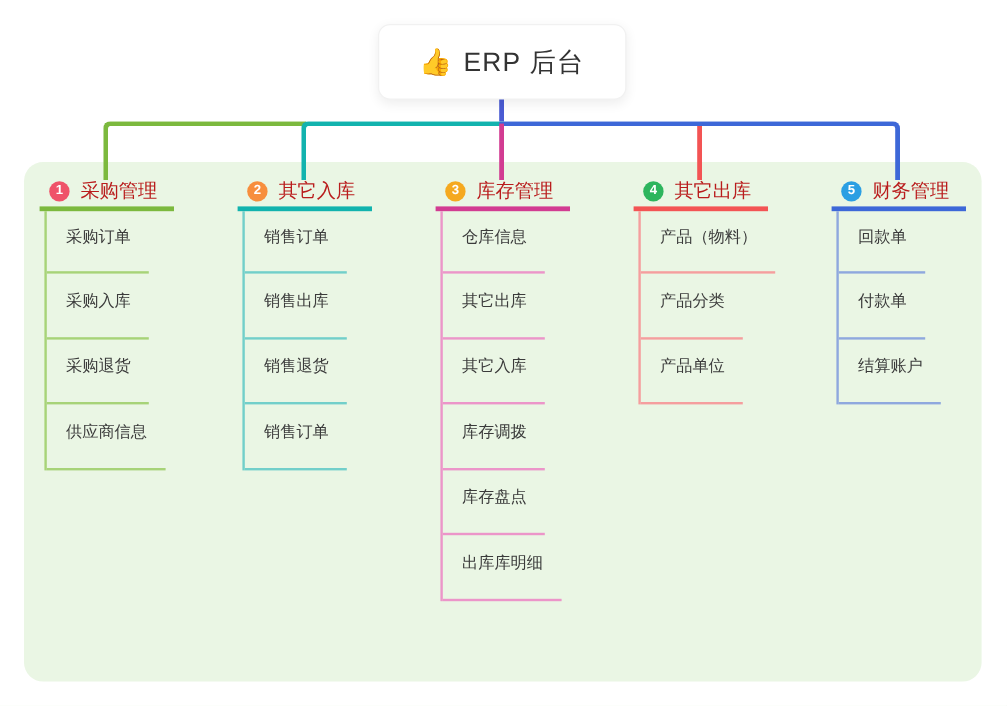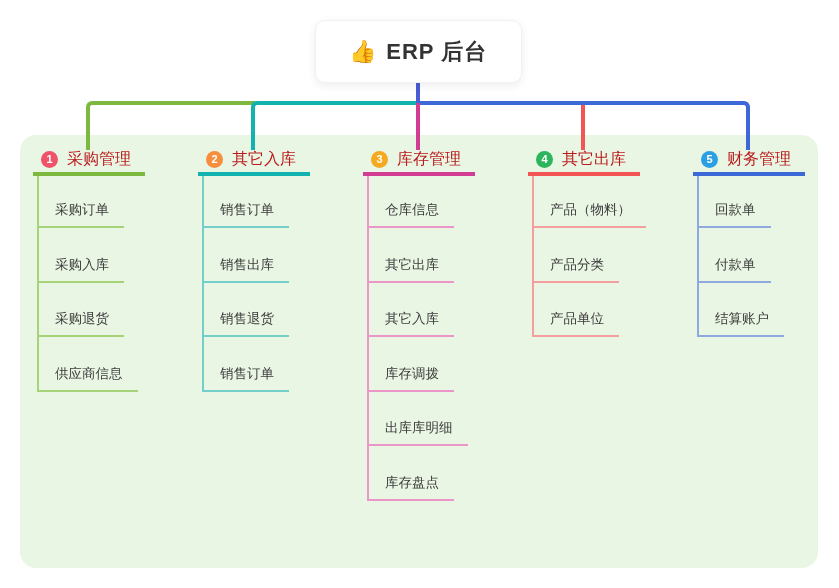"ERP 后台" .root-node .root-label { font-weight: 700 -> 400 }
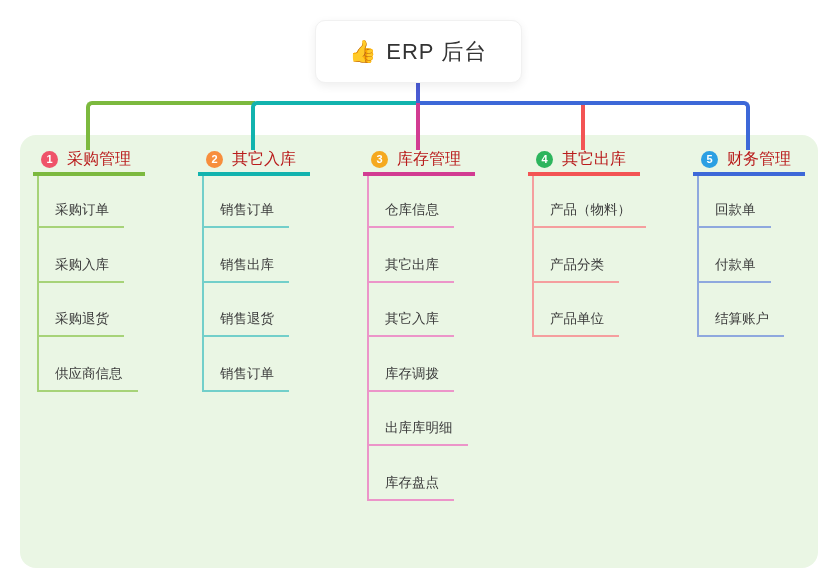"采购订单" .items li { align-items: flex-end -> center }
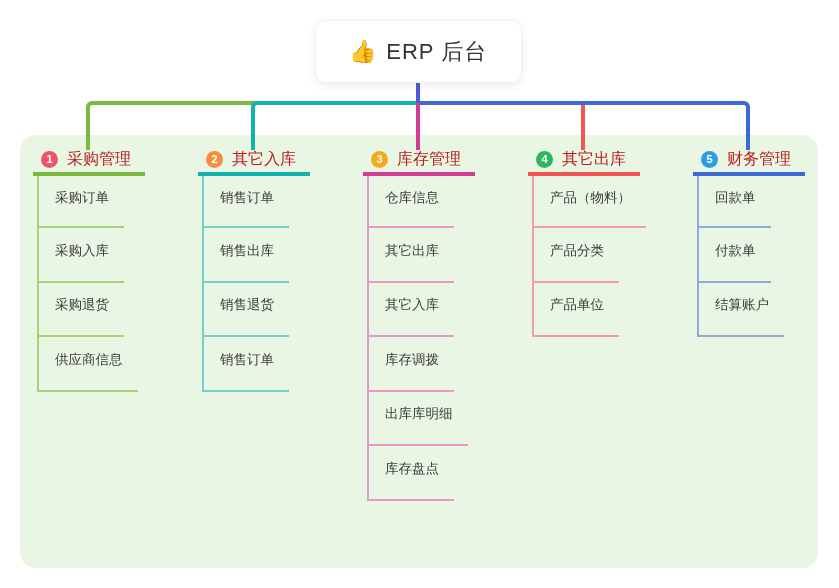"出库库明细" li { order: before "库存盘点" -> after "库存盘点" }
